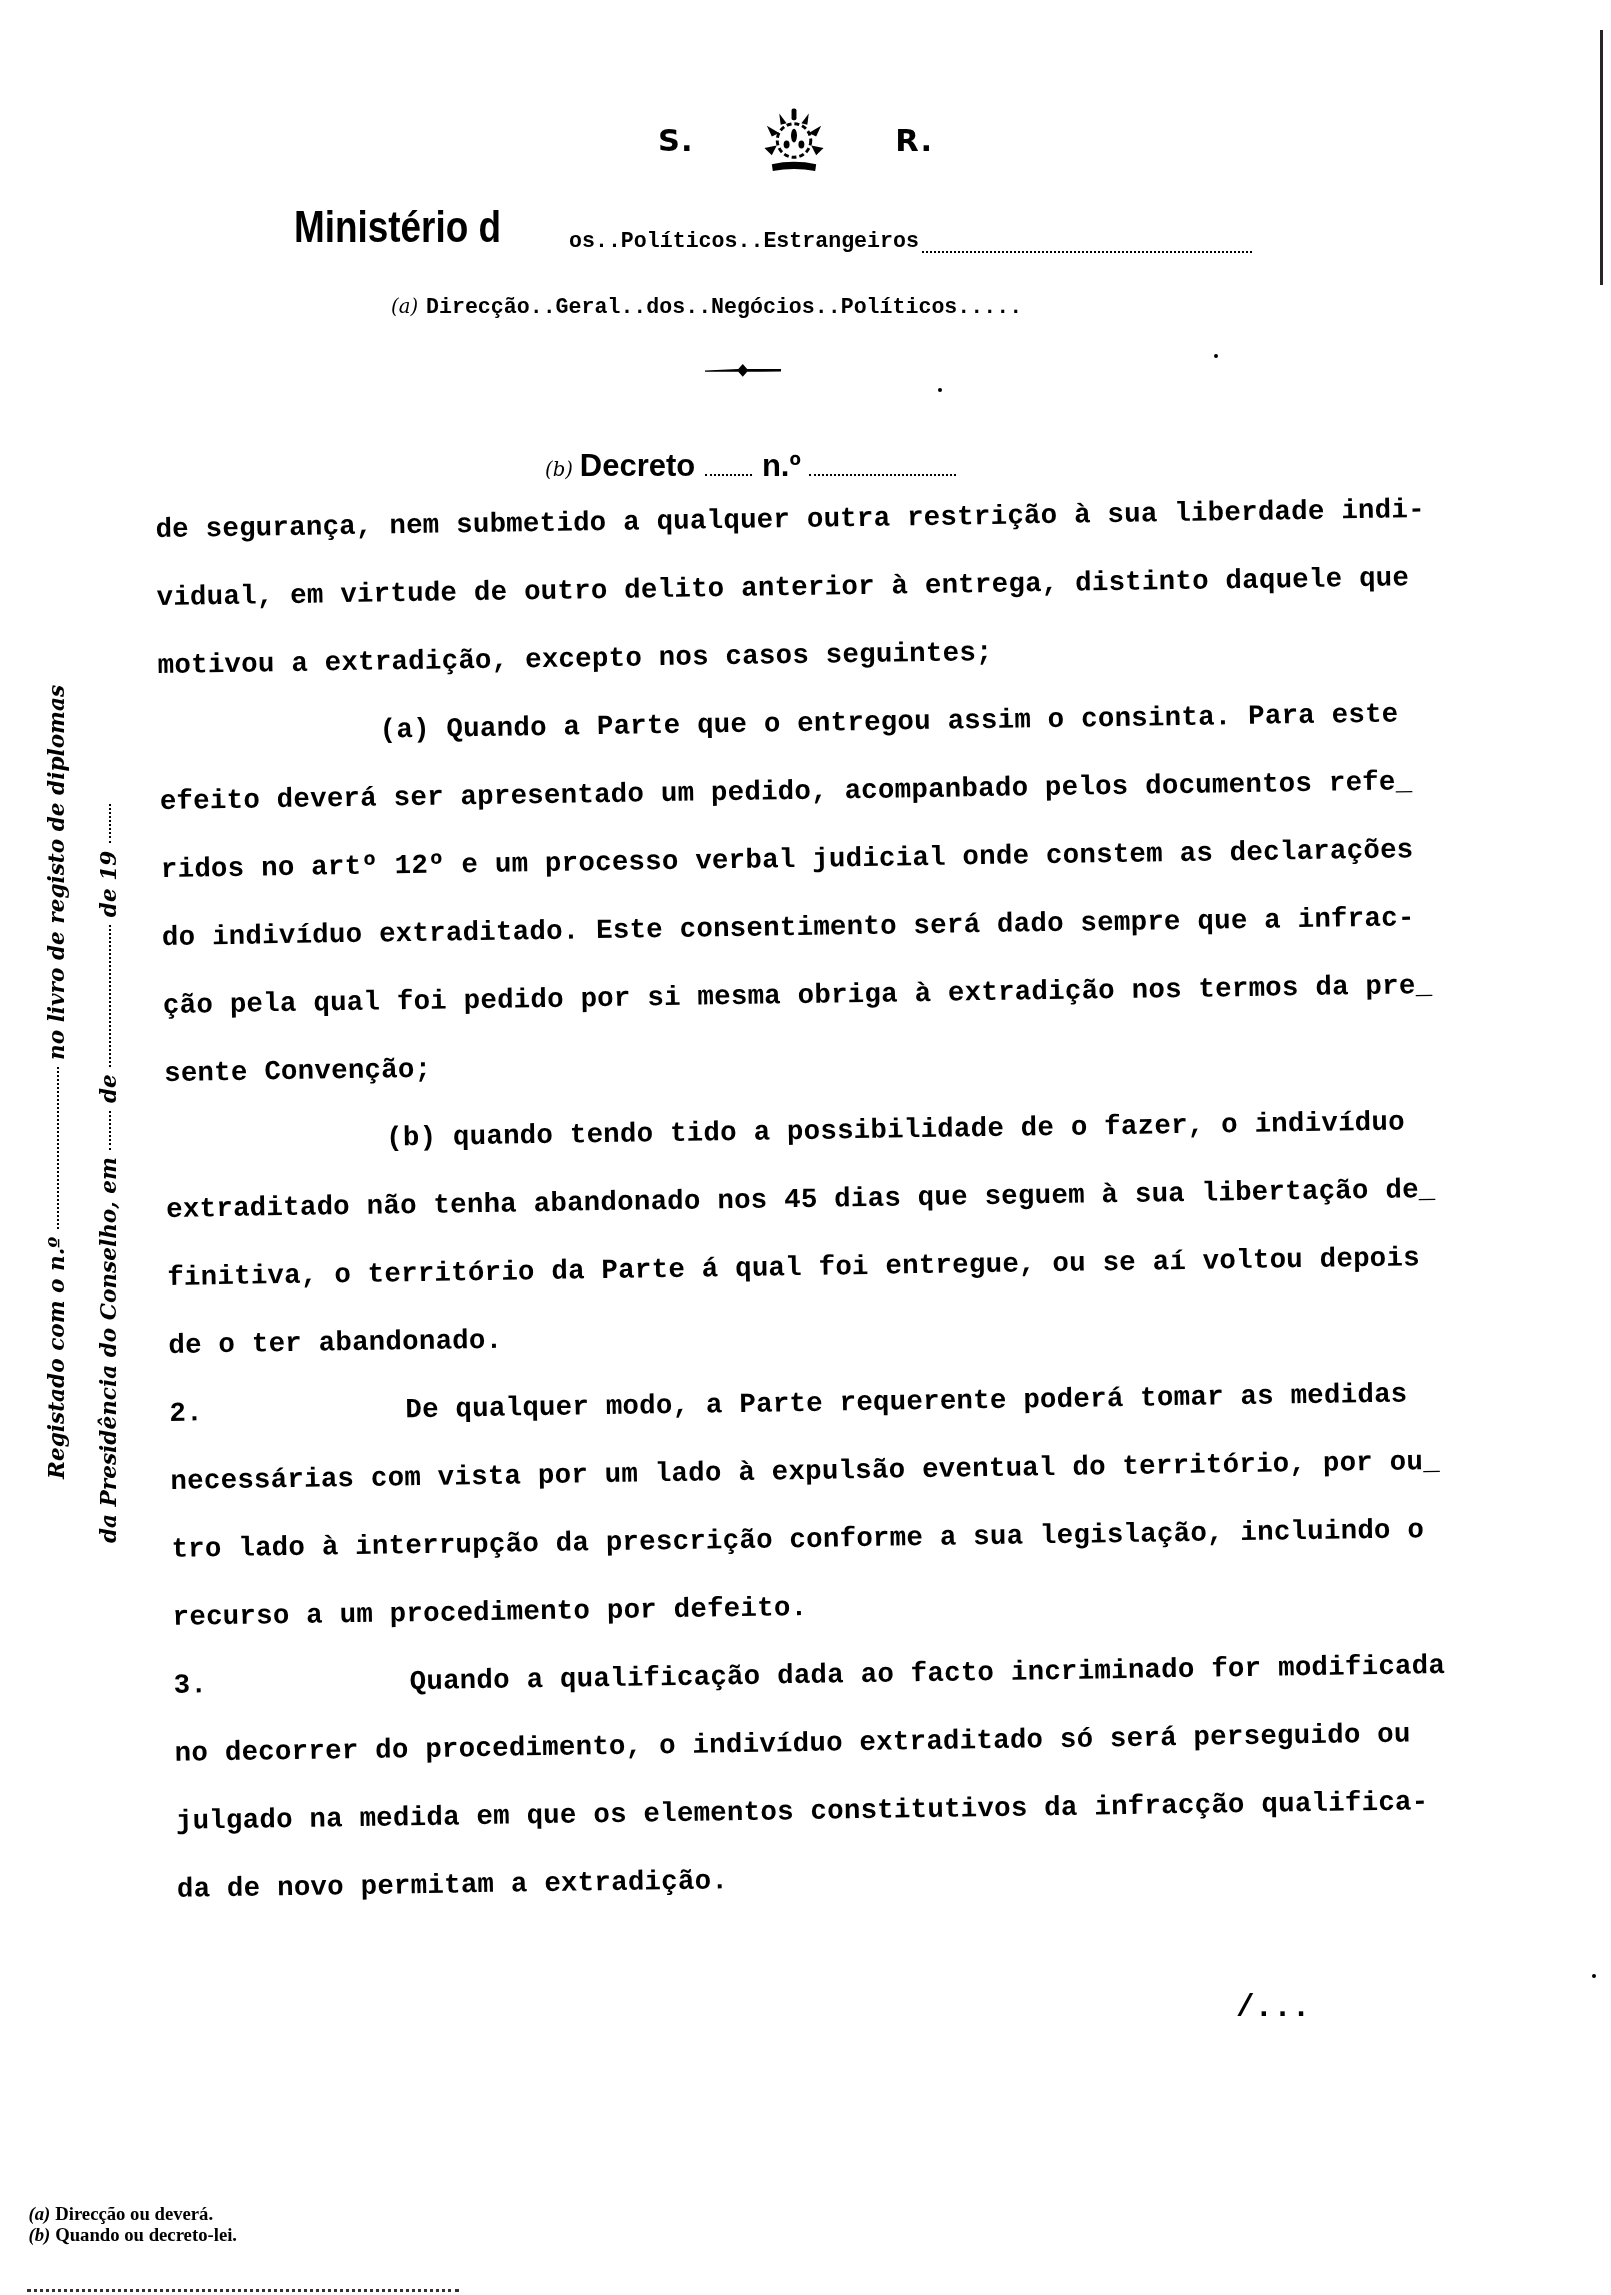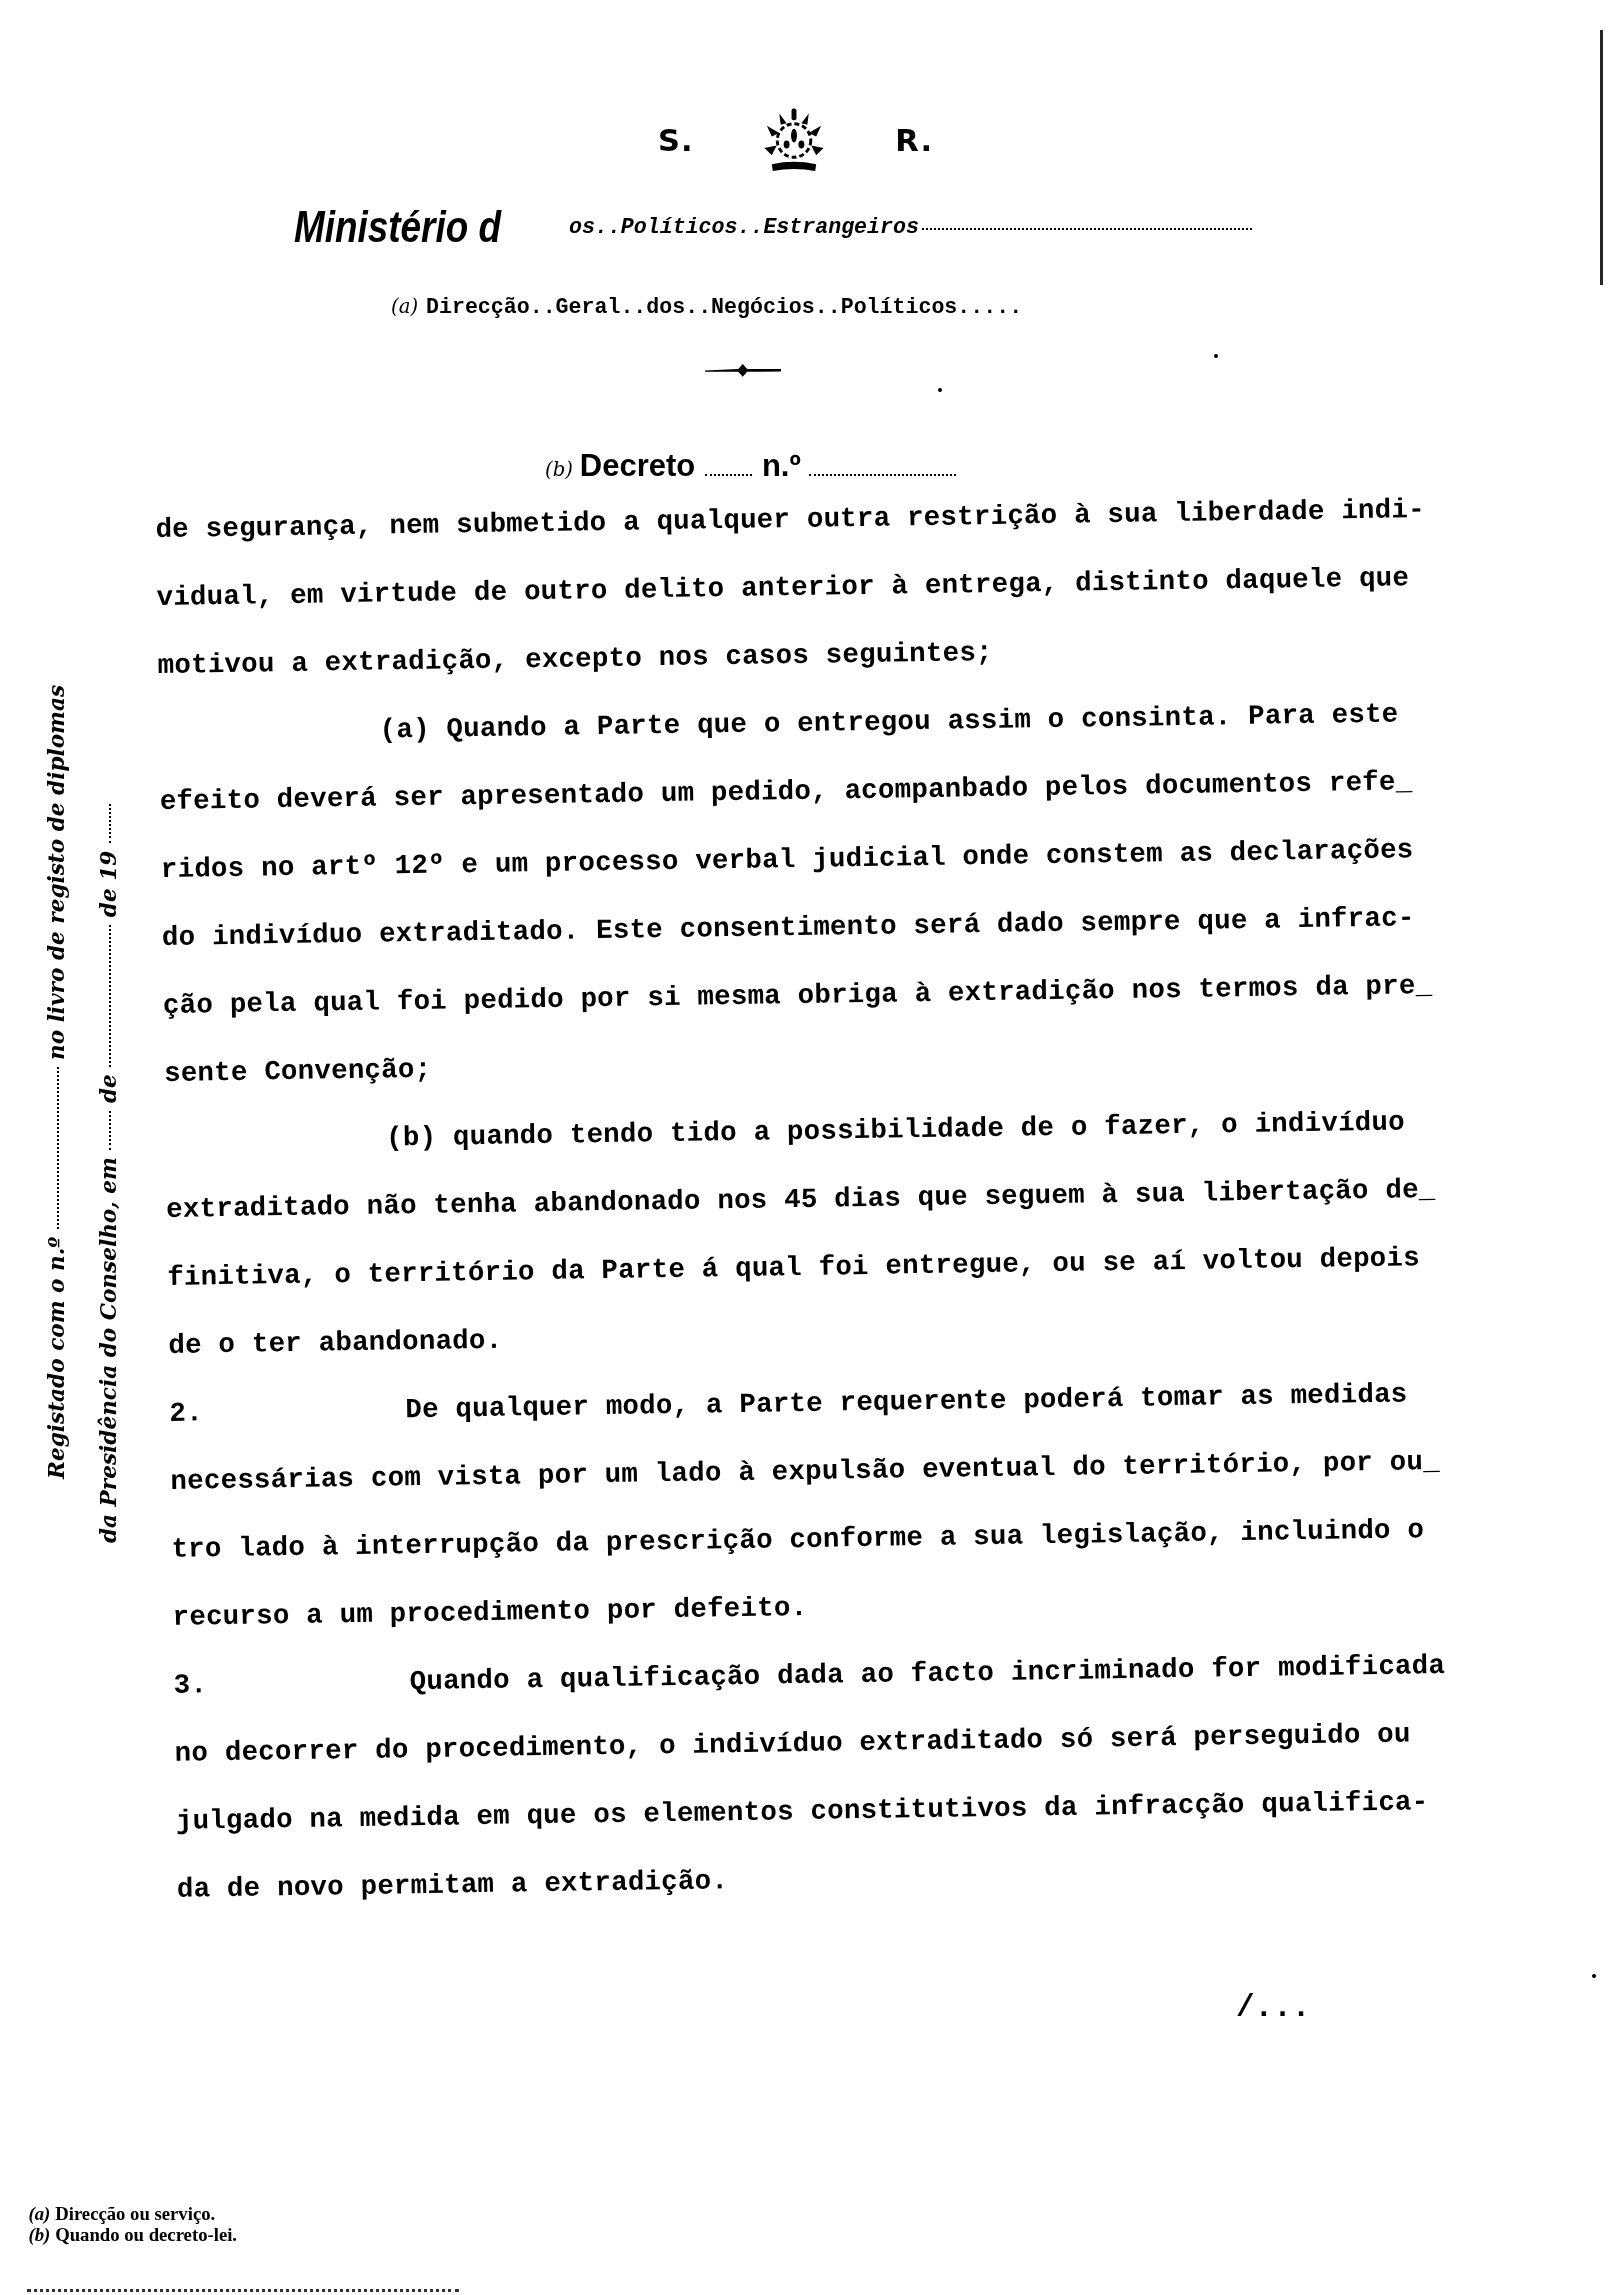"Ministério d" .ministry { align-items: center -> flex-end; font-style: italic -> none }
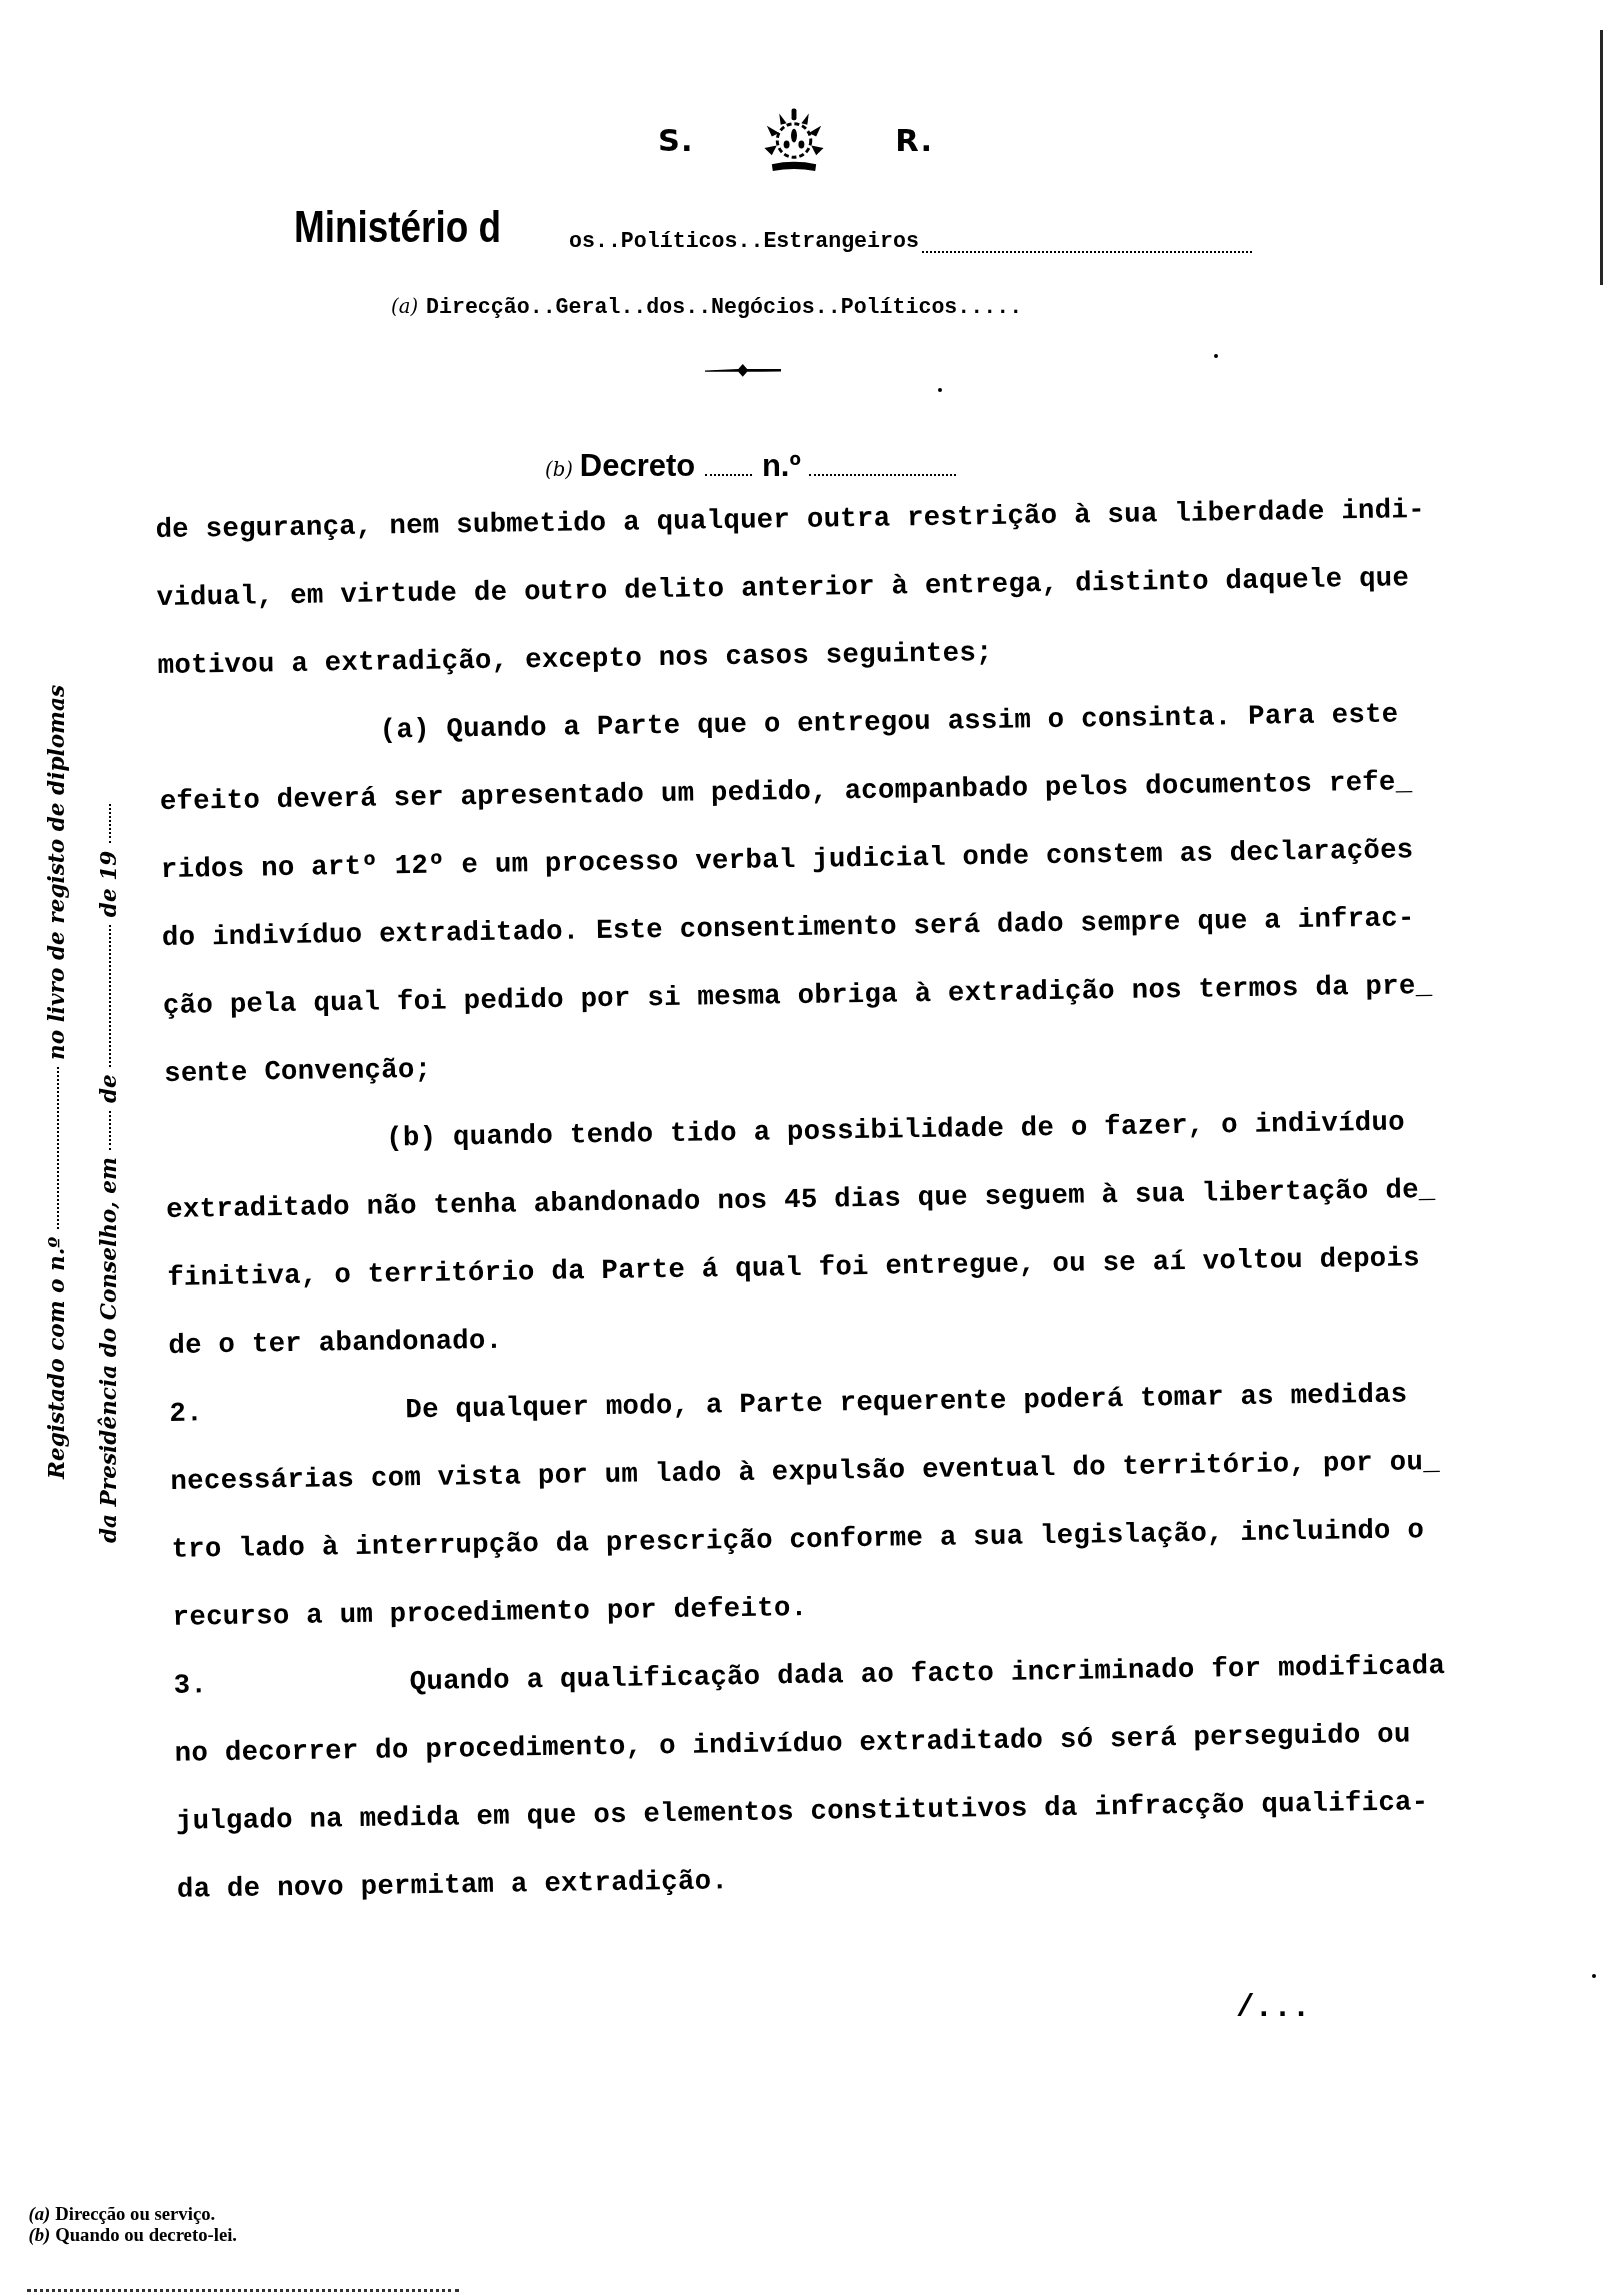"Direcção ou serviço." span { text: serviço -> deverá }
